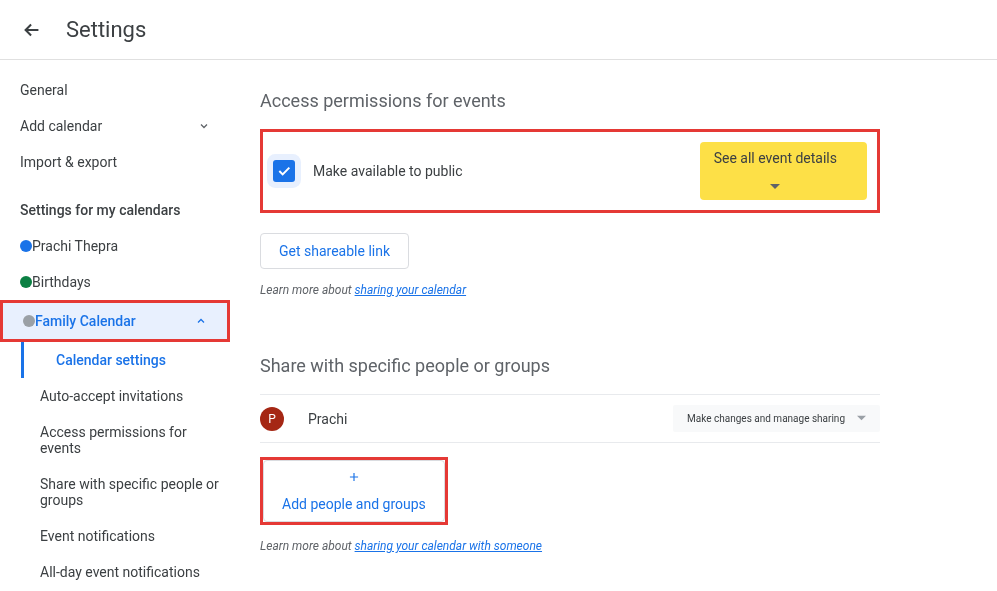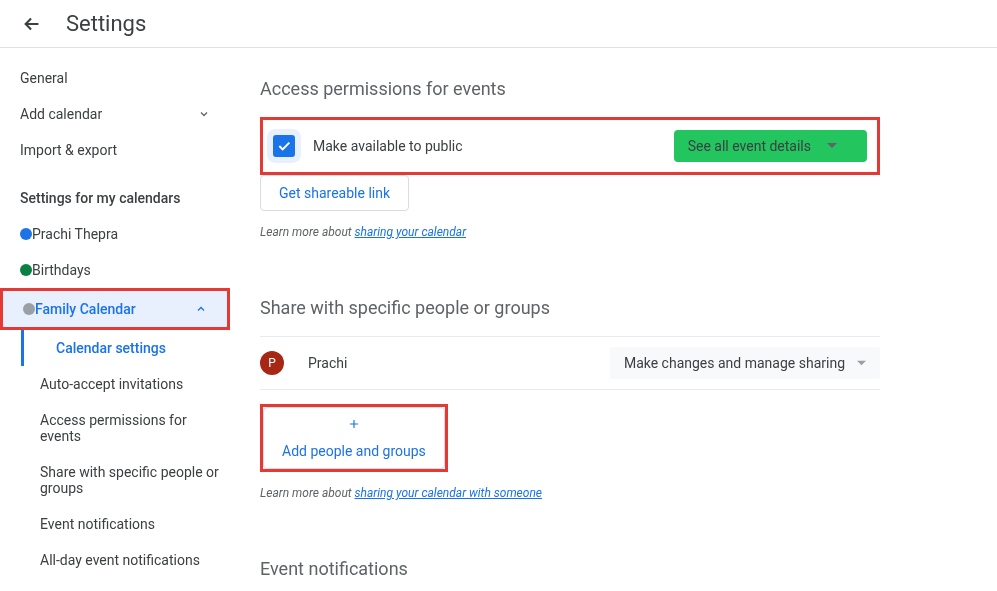"Settings" .header { height: 48px -> 60px }
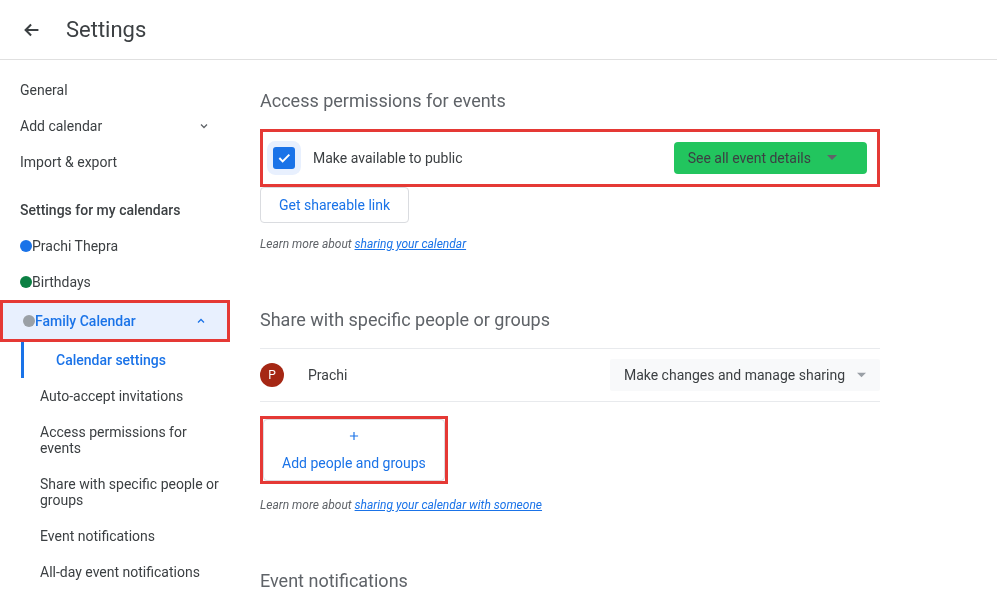"See all event details" .perm-select { background: #22c55e -> #fde047; flex-direction: none -> column }
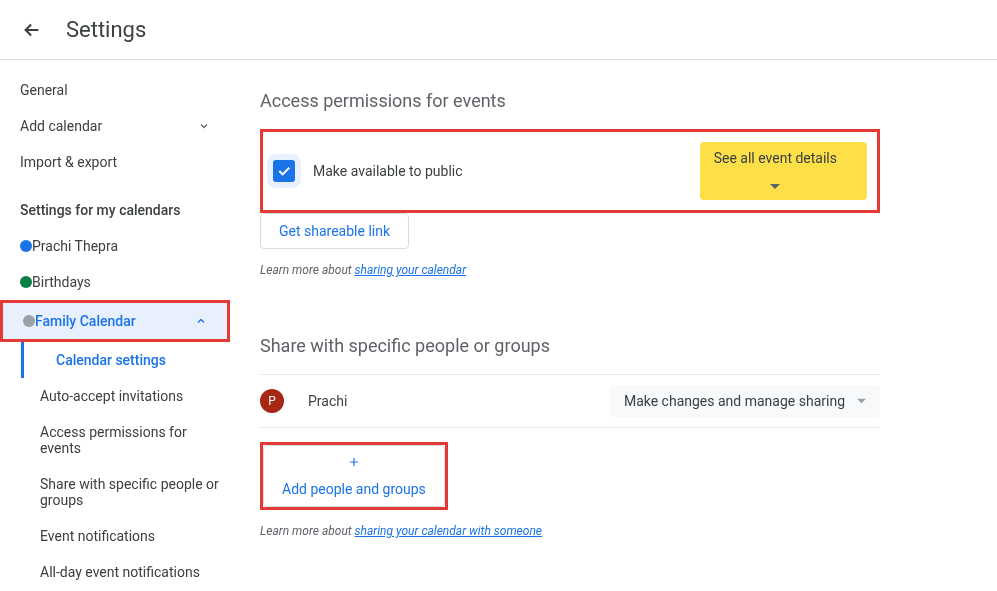"Get shareable link" .btn-outline { margin-top: none -> 20px }
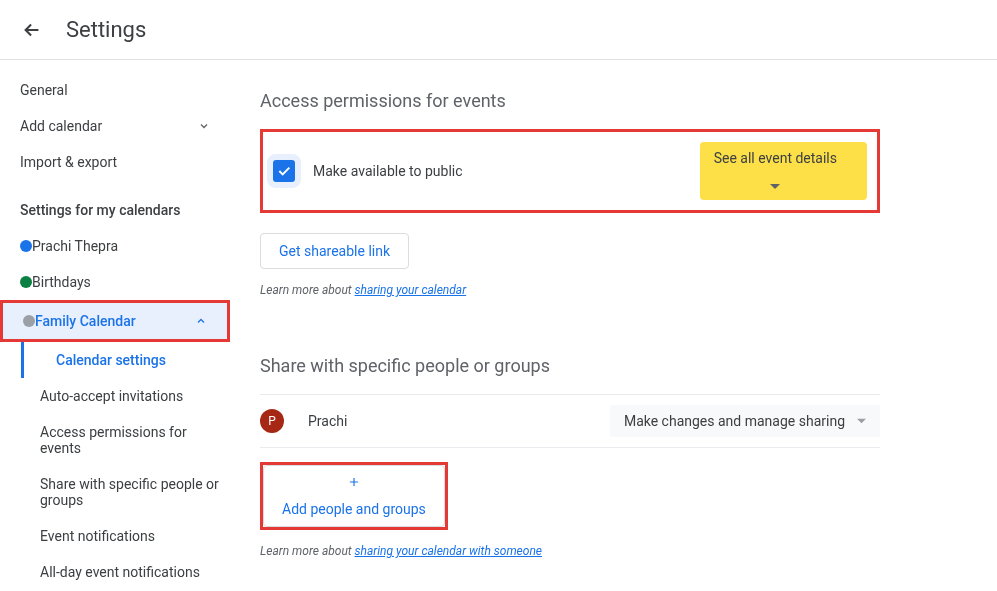"Make changes and manage sharing" .share-select { font-size: 14px -> 10px }
